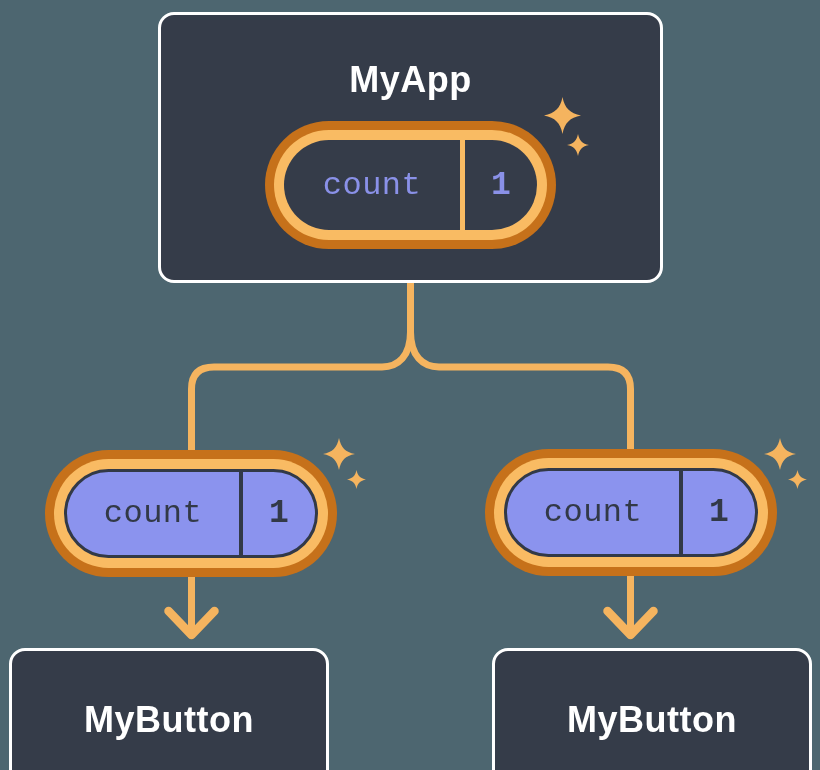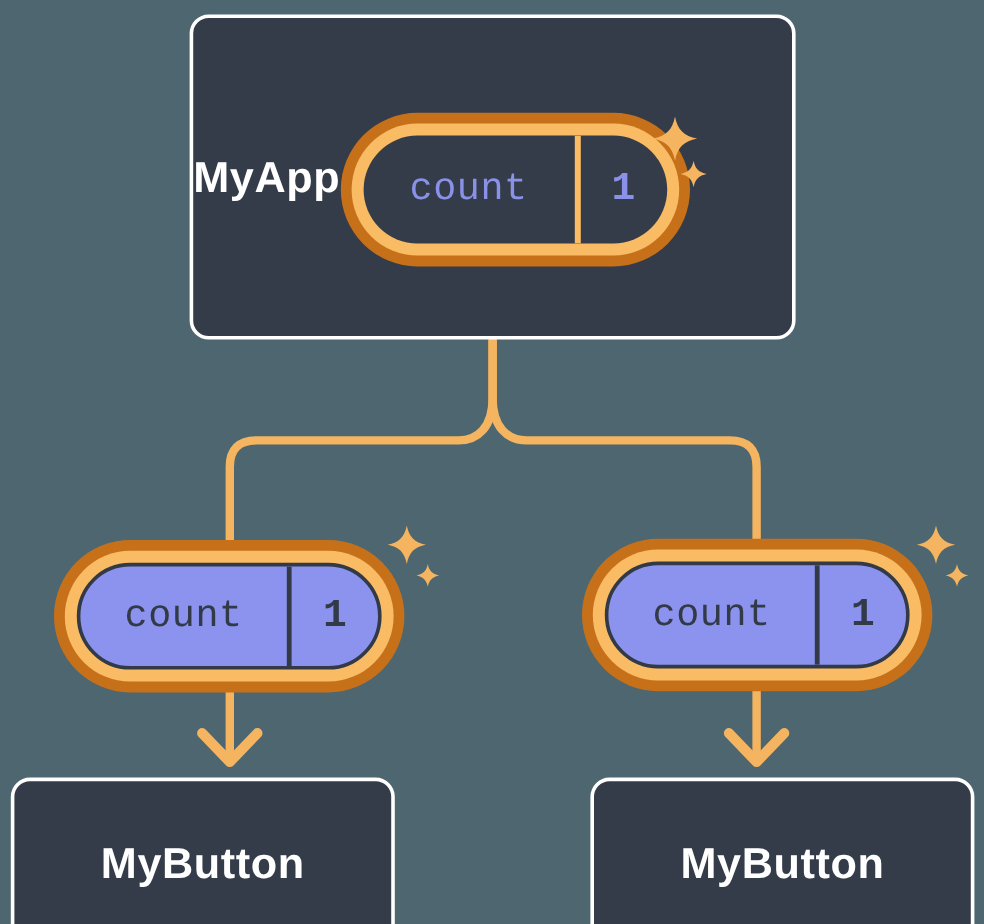"MyApp" .app-node { flex-direction: row -> column; padding-top: 20px -> 44px }
